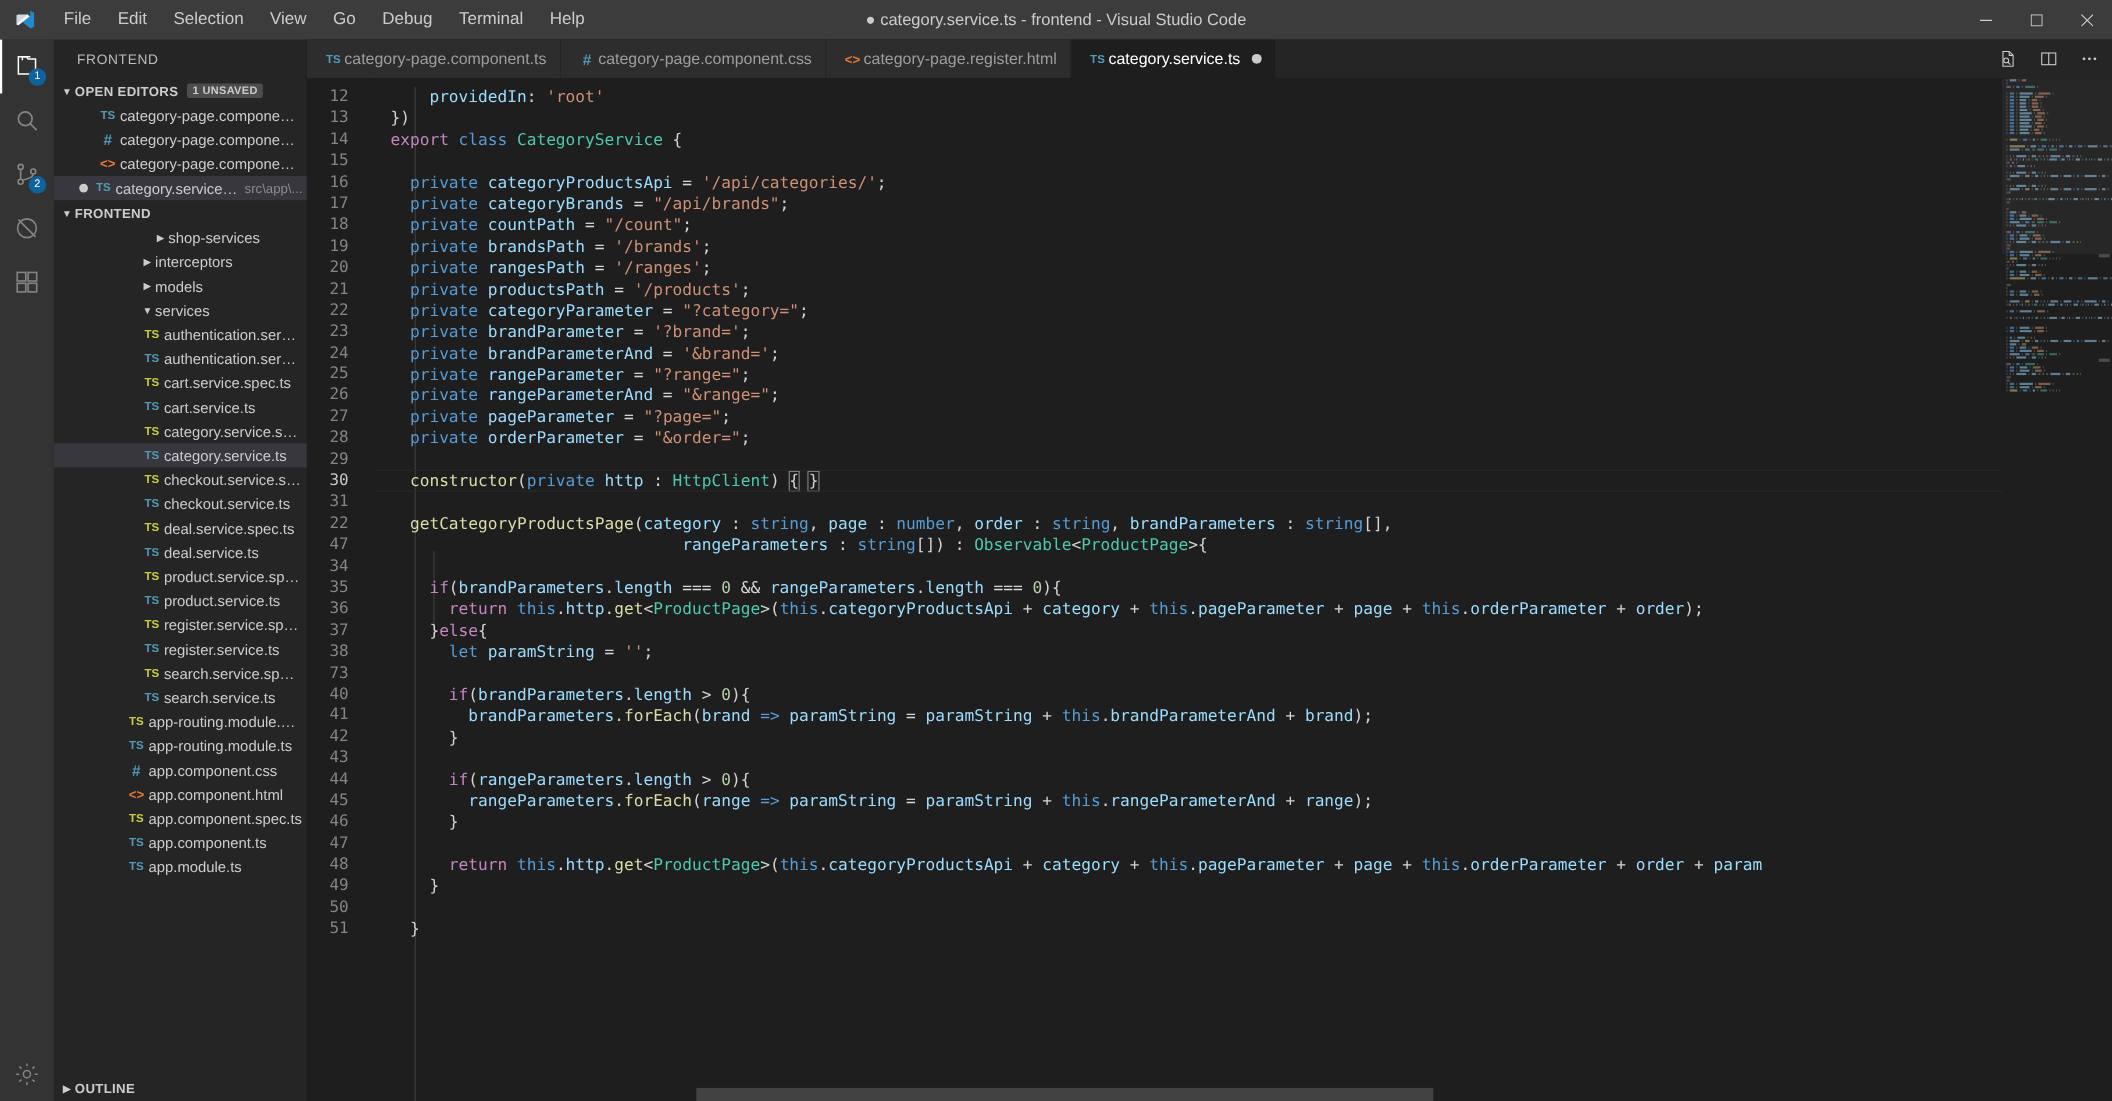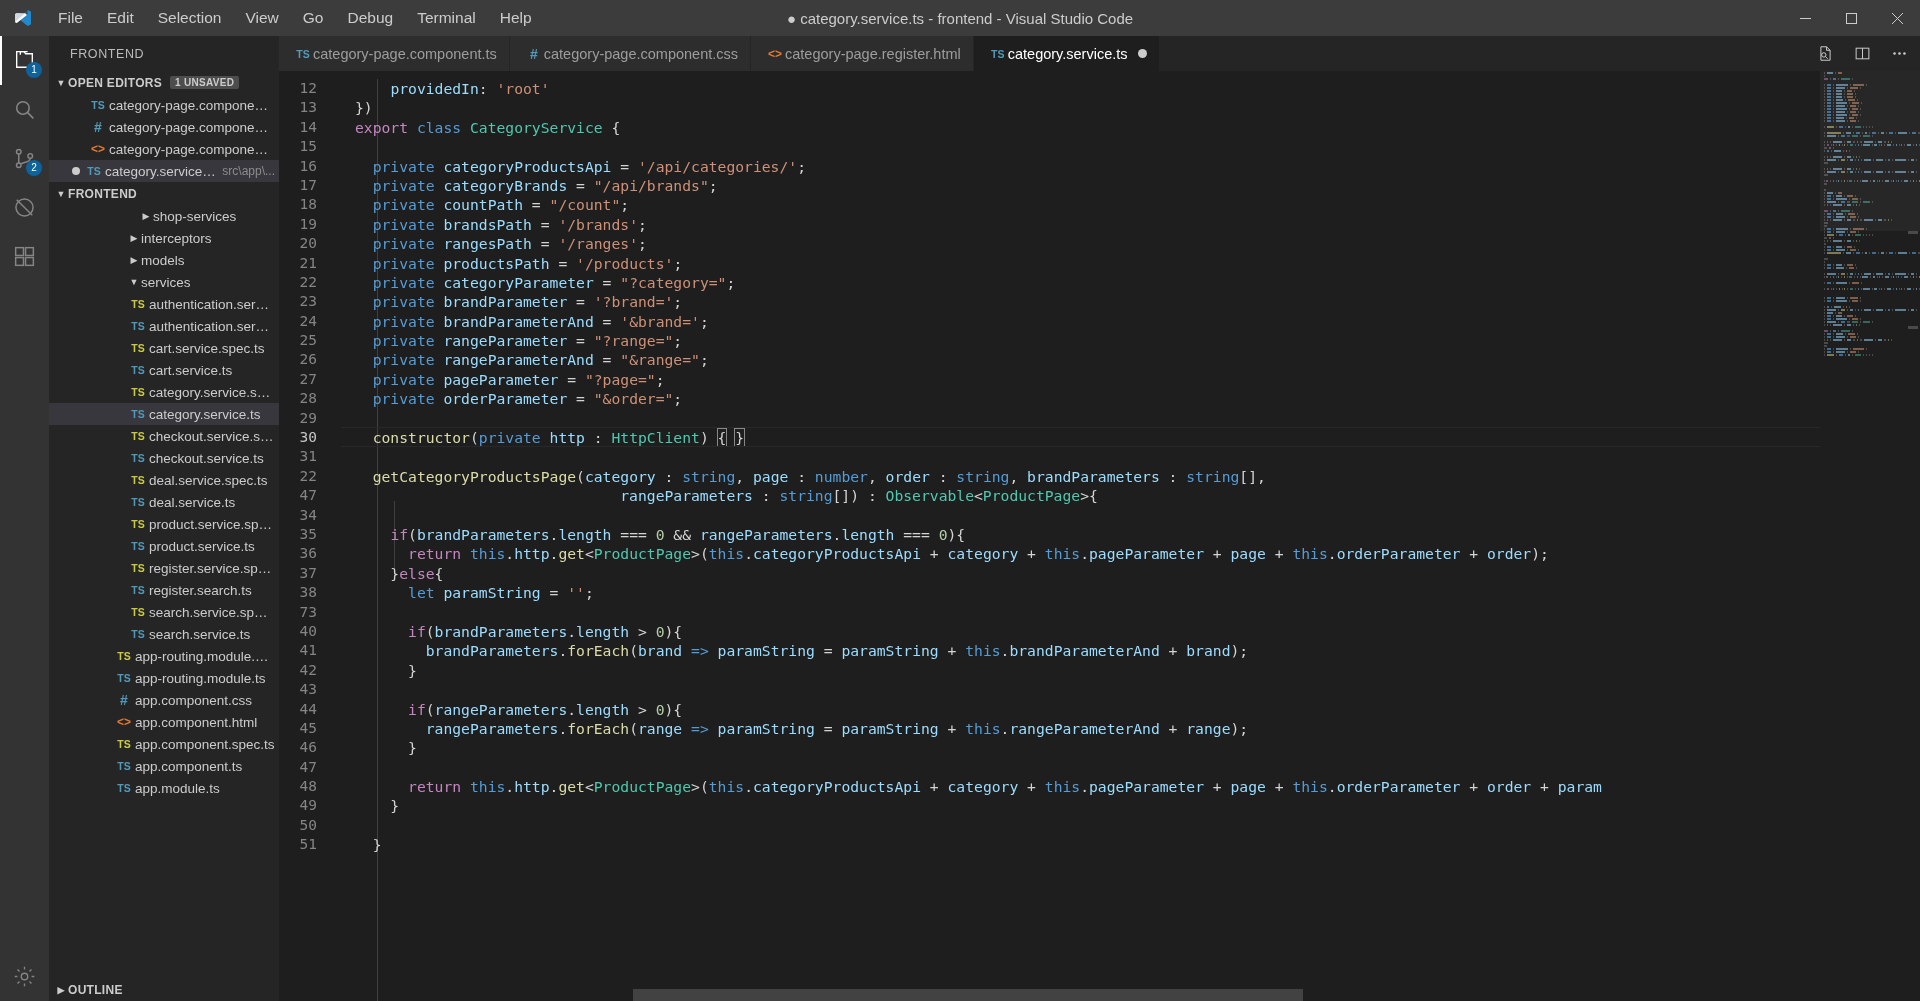"register.search.ts" span.fname { text: register.search.ts -> register.service.ts }
